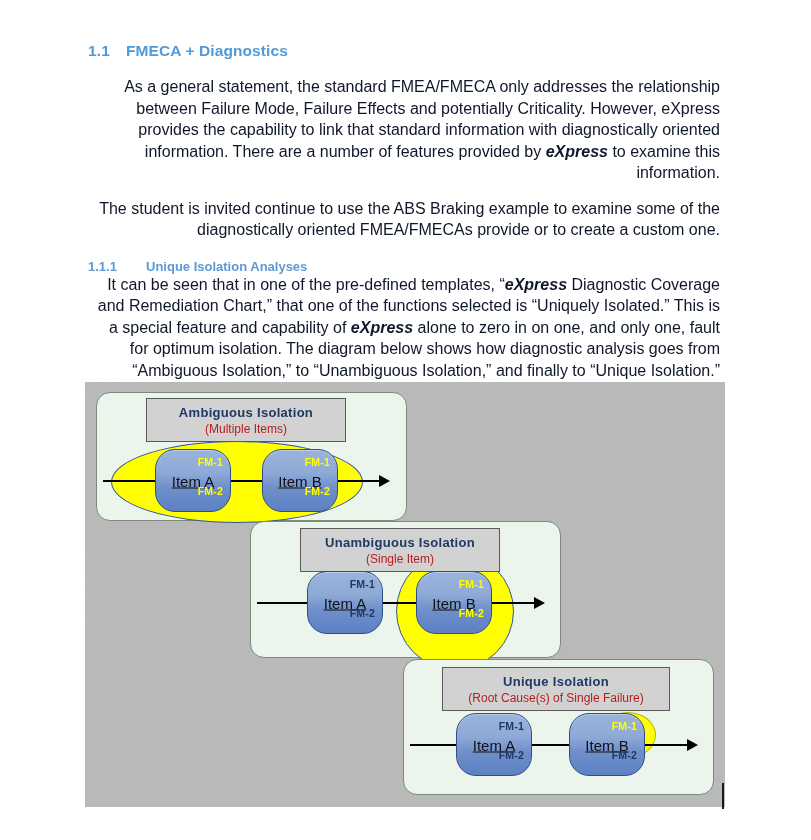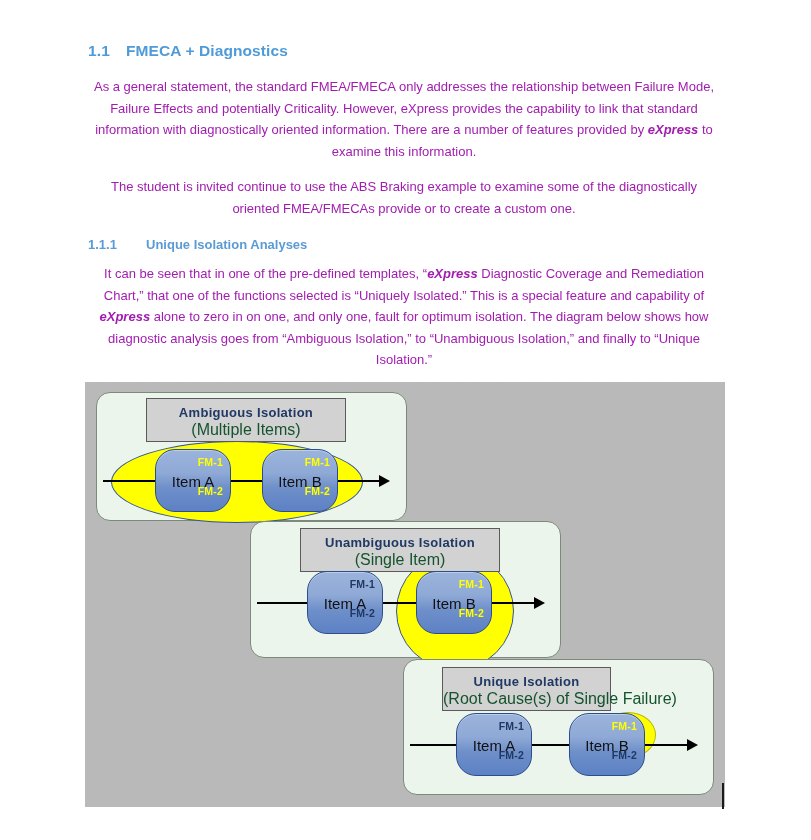"As a general statement, the" p.body-par { color: #a21caf -> #0f172a; font-size: 13px -> 16px; text-align: center -> right }
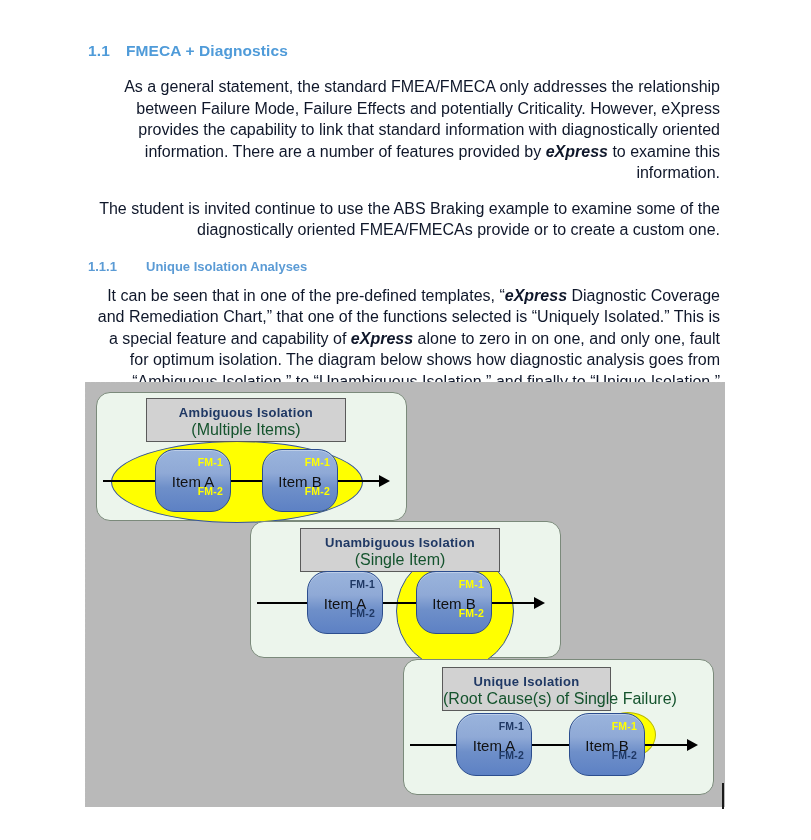"1.1.1 Unique Isolation Analyses" .h3 { margin: 18px 0 11px 0 -> 18px 0 0 0 }
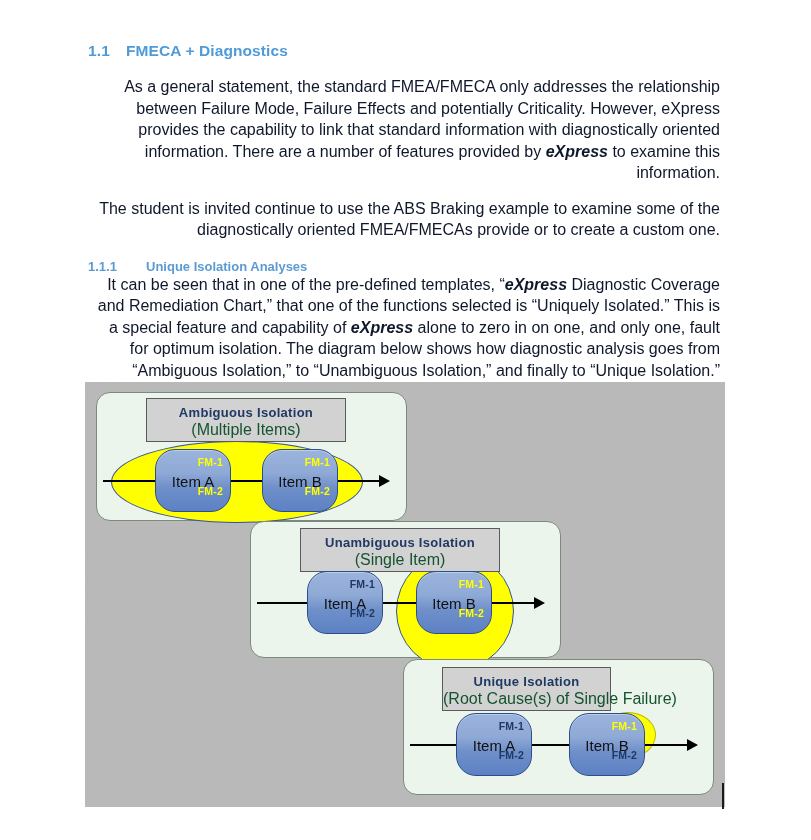"(Multiple Items)" .title-sub { color: #14532d -> #b91c1c; font-size: 16px -> 12px }
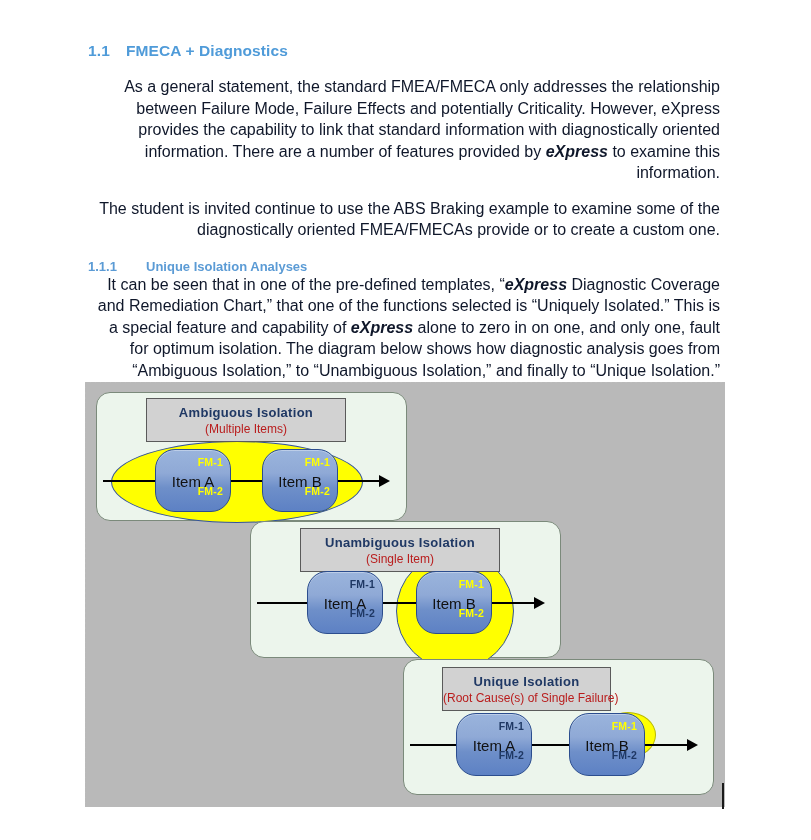"Item A" .item-label { text-decoration: none -> underline }
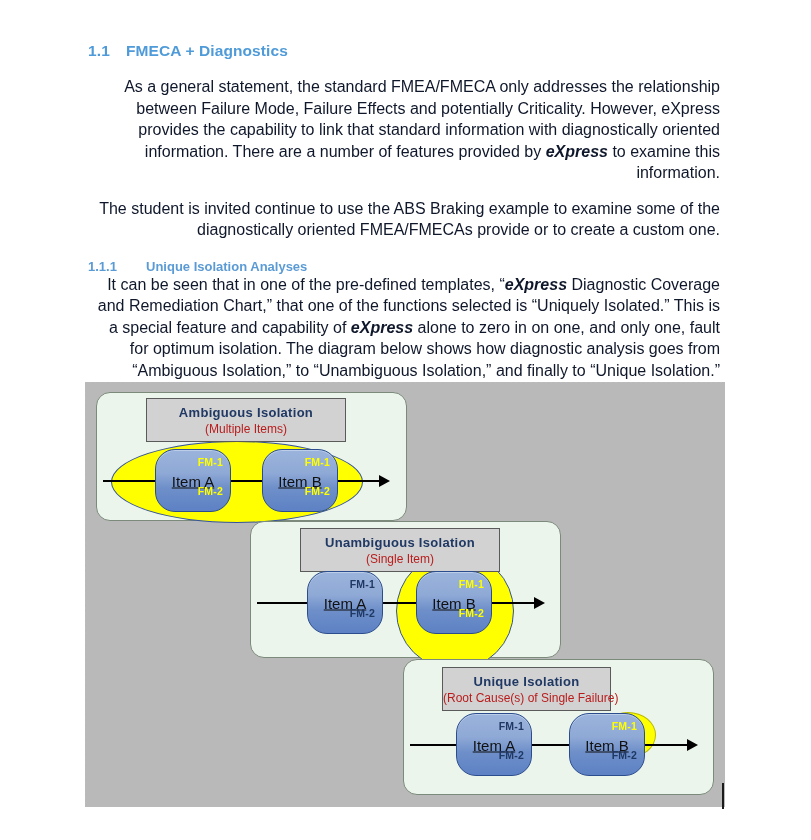"Unique Isolation" div.title-box { width: 169px -> 228px }
